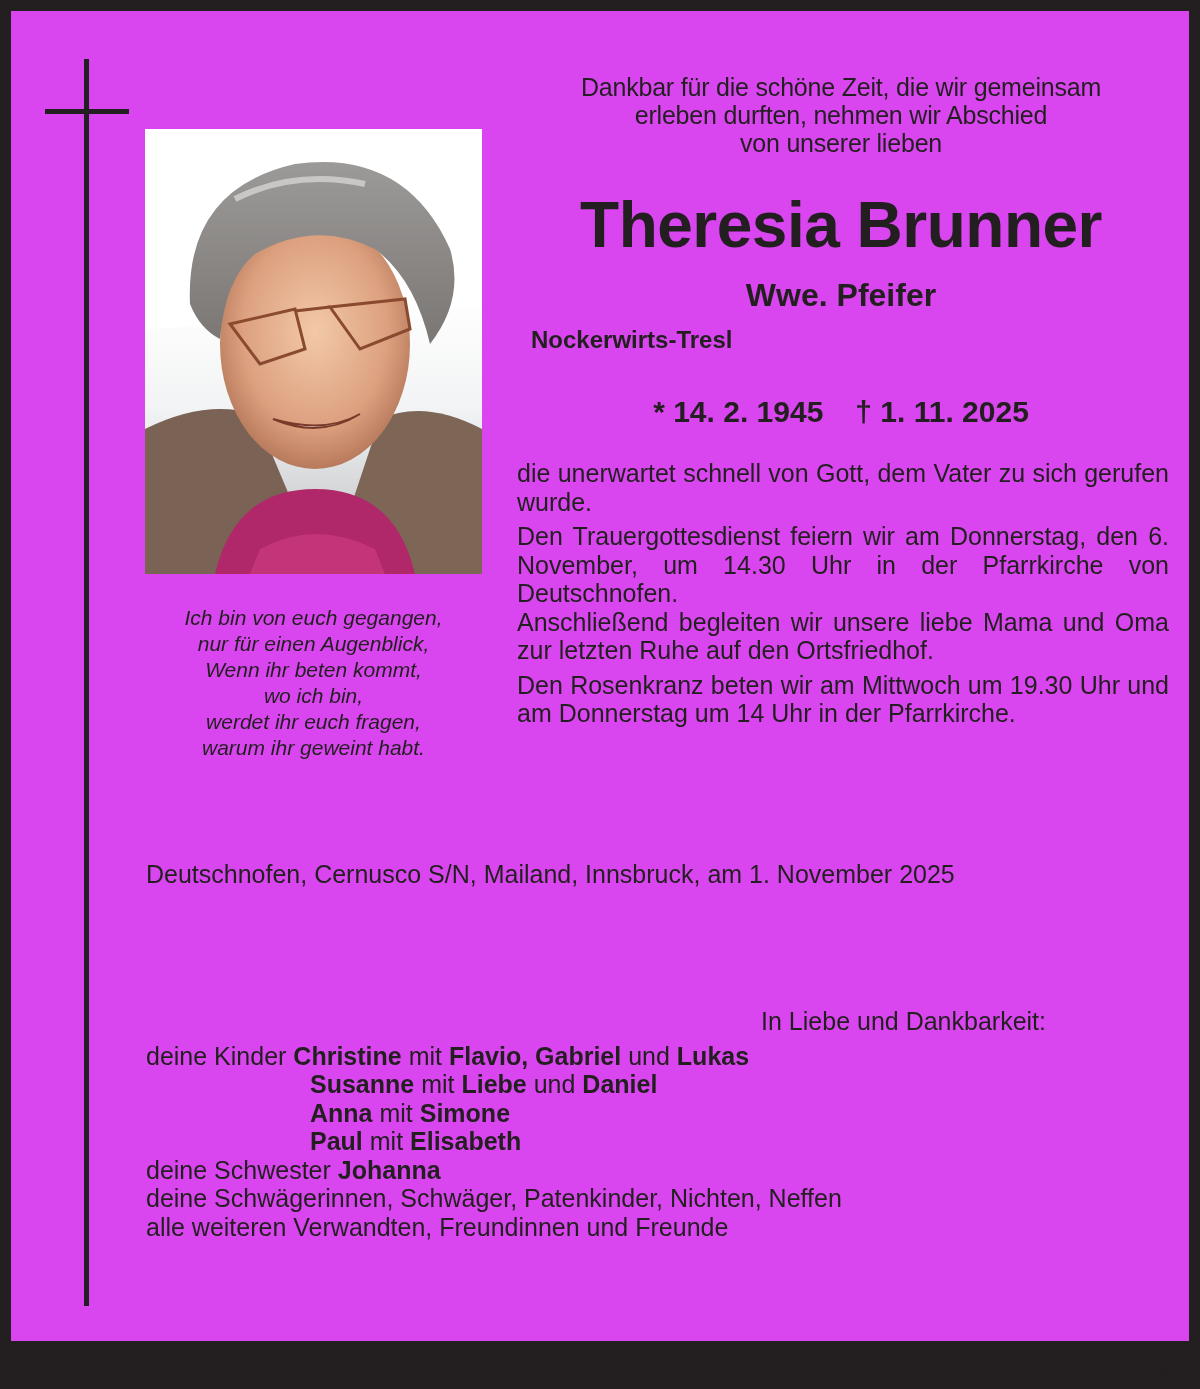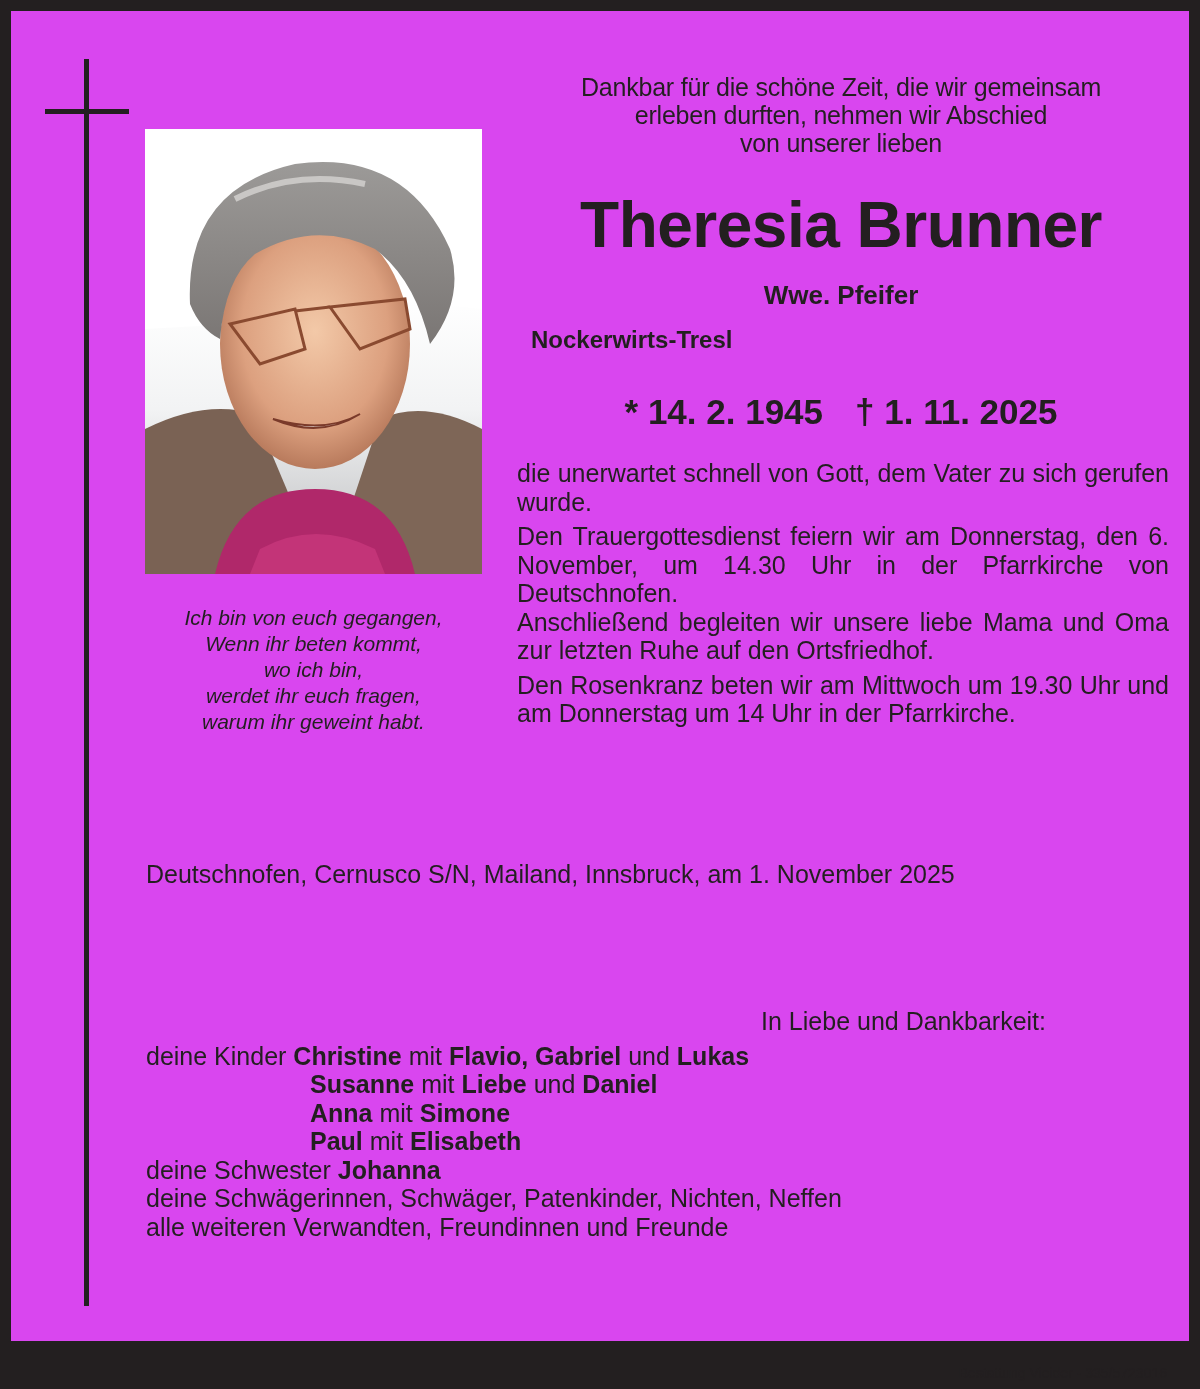"Wwe. Pfeifer" .widow { font-size: 26px -> 32px }
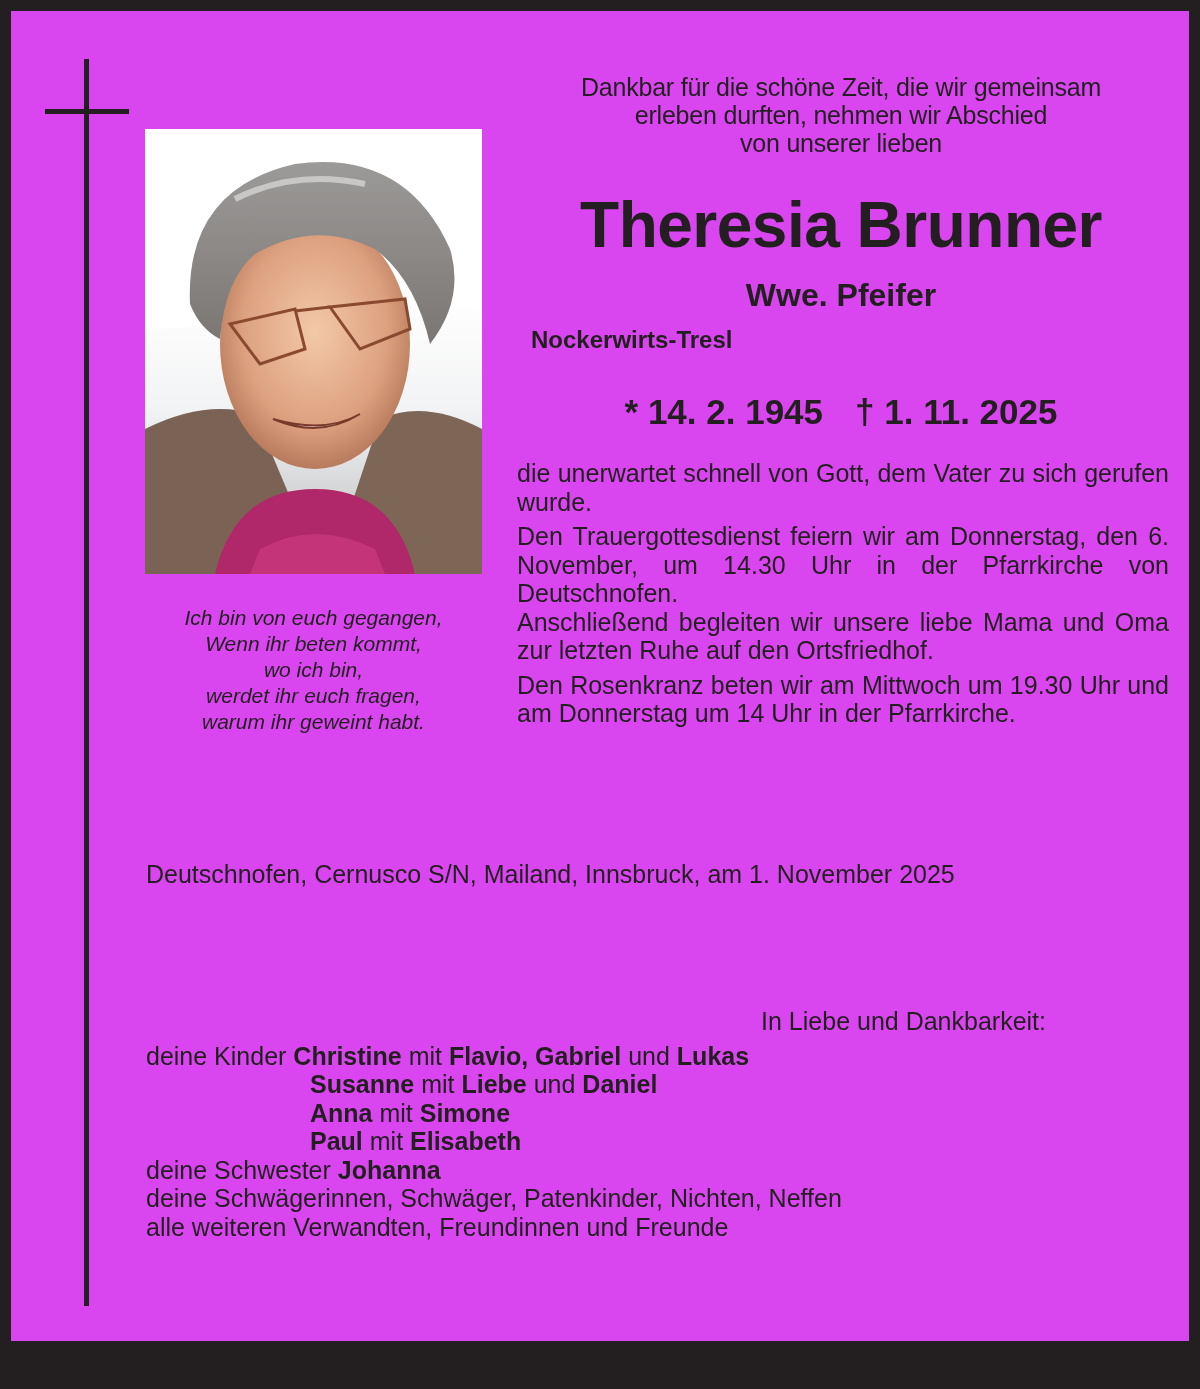"* 14. 2. 1945 †" .dates { font-size: 35px -> 30px }
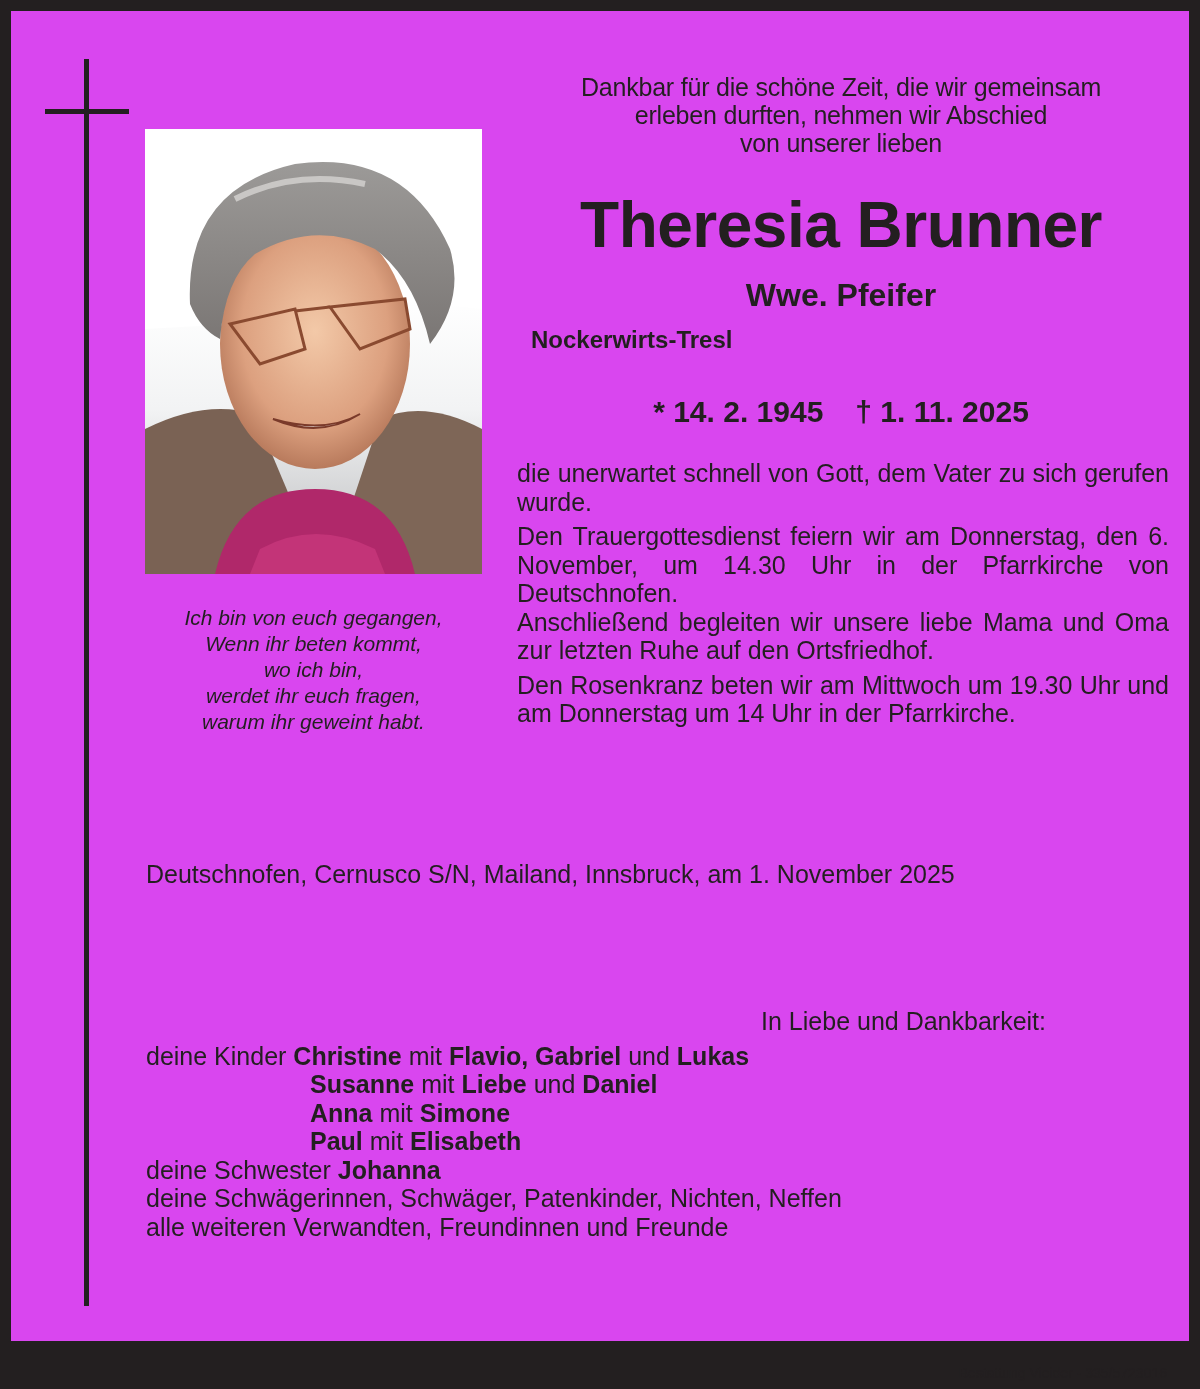"nur für einen Augenblick," div { html: none -> <div>nur für einen Augenblick,</div> }
